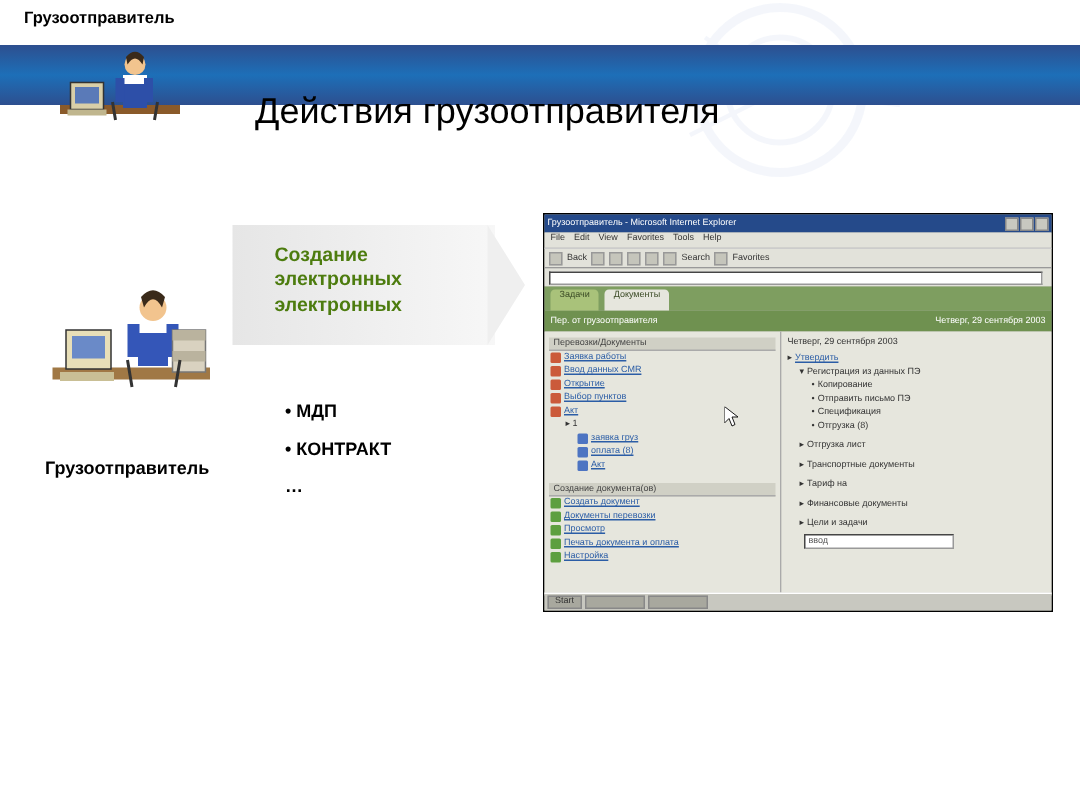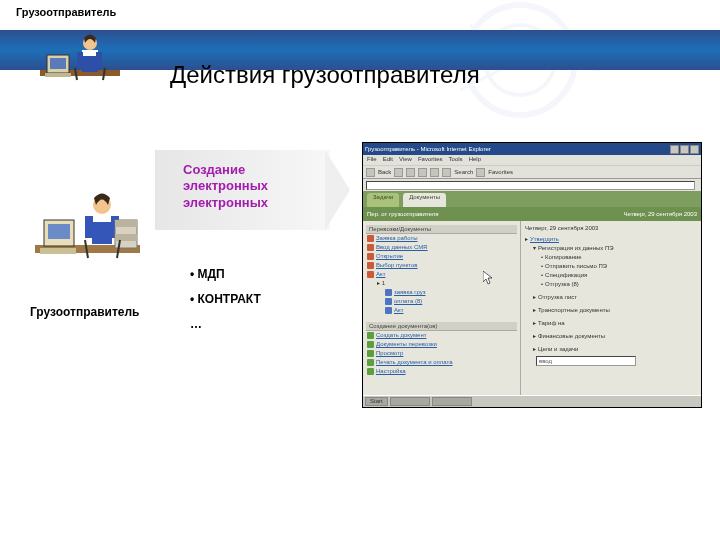"Создание" .arrow-text { color: #a21caf -> #4d7c0f }
